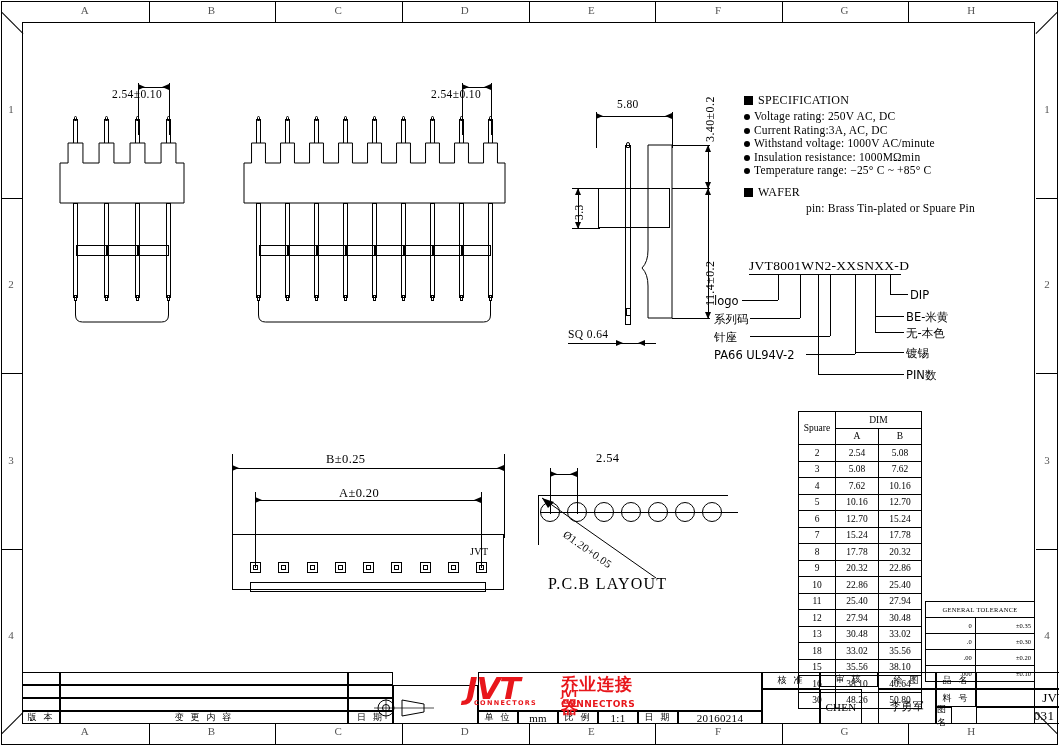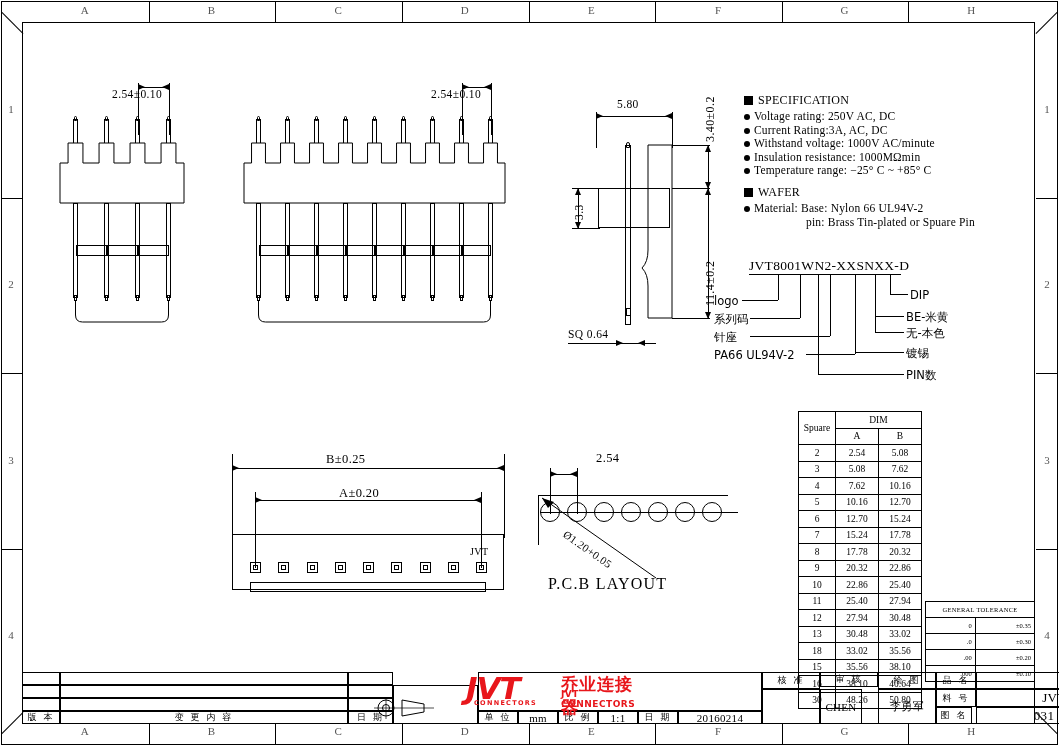"Material: Base: Nylon 66 UL94V-2" div.spec-li { html: <div> <span></span> <span>Material: Base: Nylon 66 UL94V-2</span> </div> -> none }
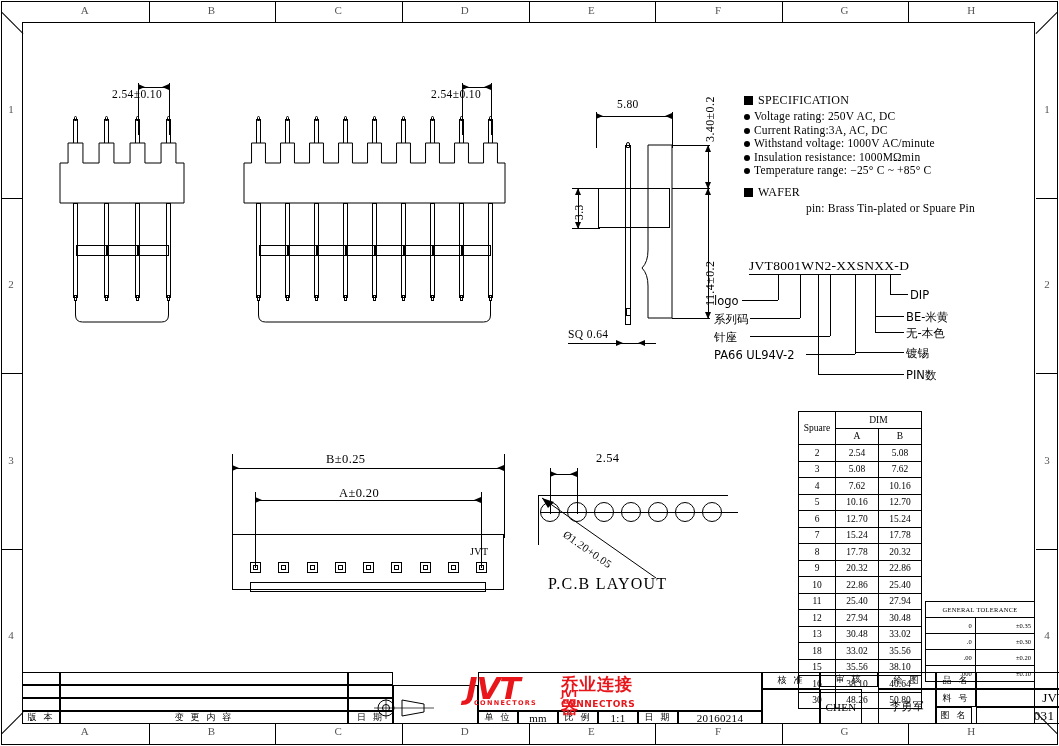"图 名" div.cell { width: 36px -> 16px }
